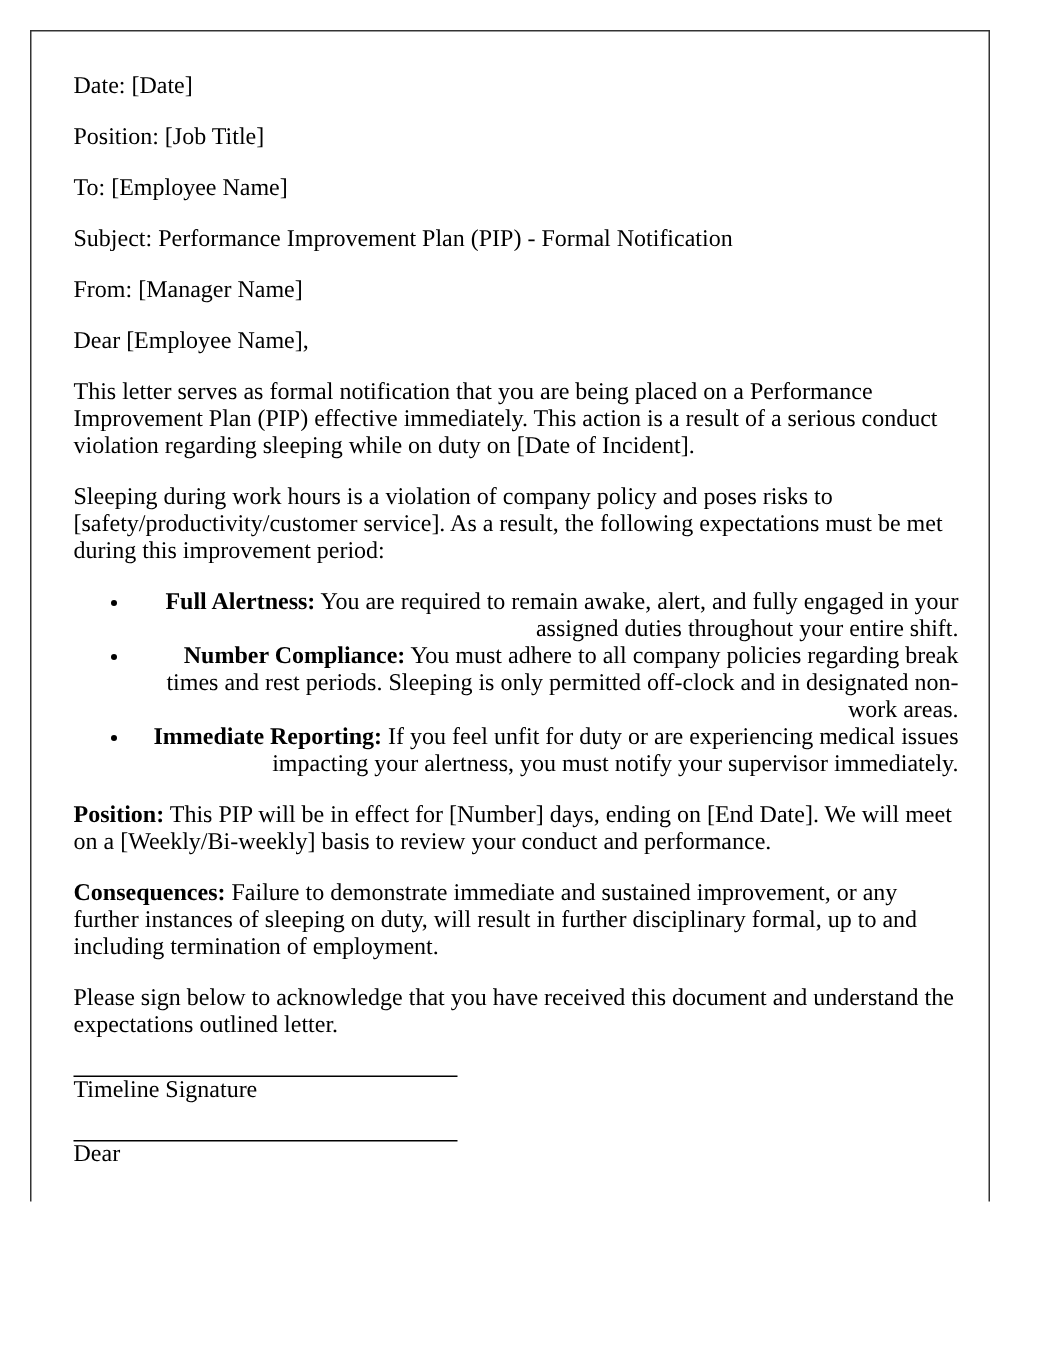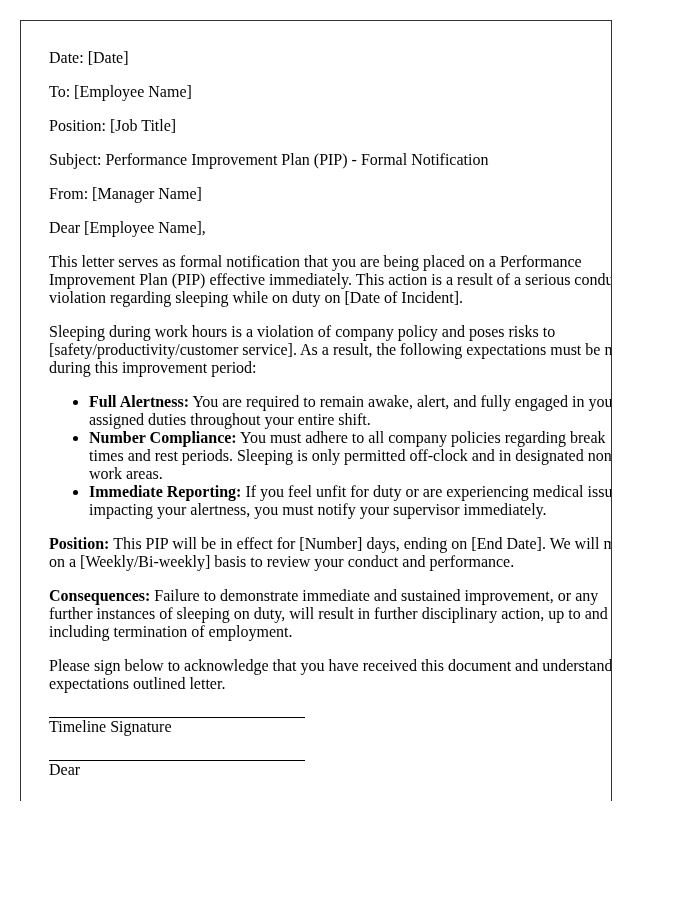"Date: [Date]" .page { width: 592px -> 640px }
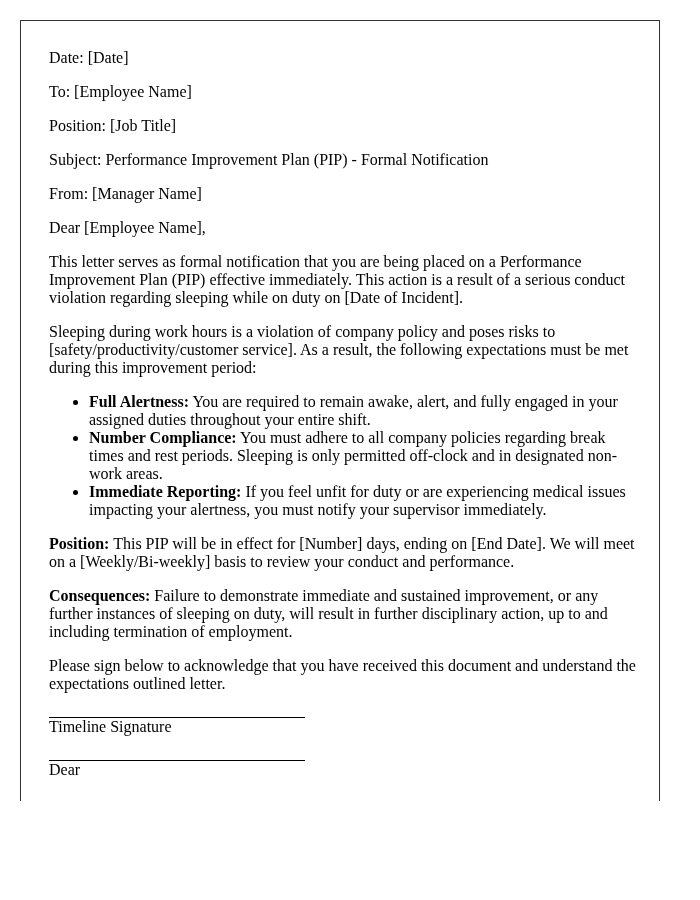"To: [Employee Name]" div.line { order: before "Position: [Job Title]" -> after "Position: [Job Title]" }
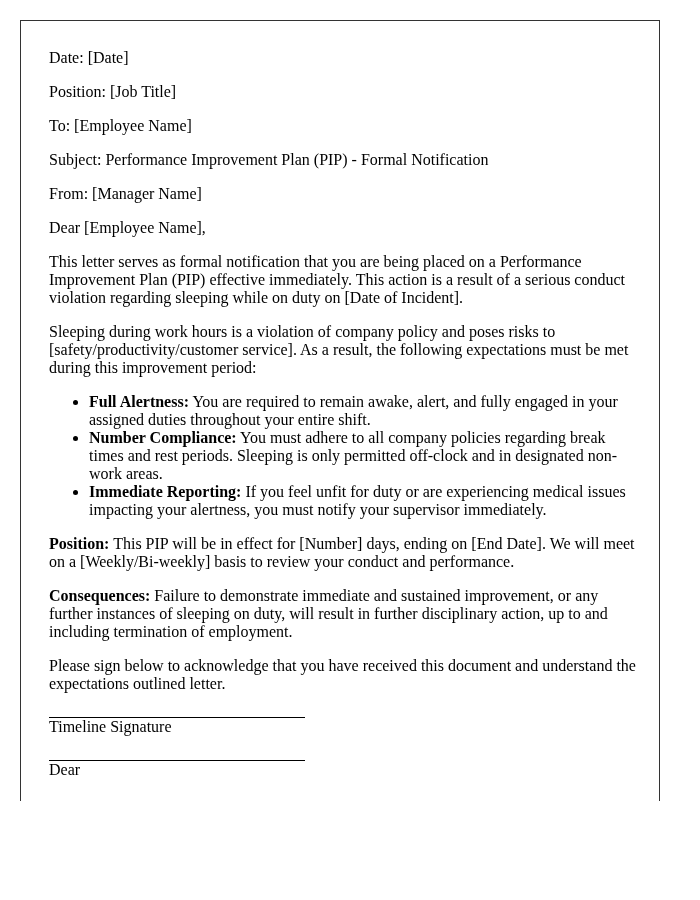"Full Alertness: You are required" ul { text-align: none -> right }
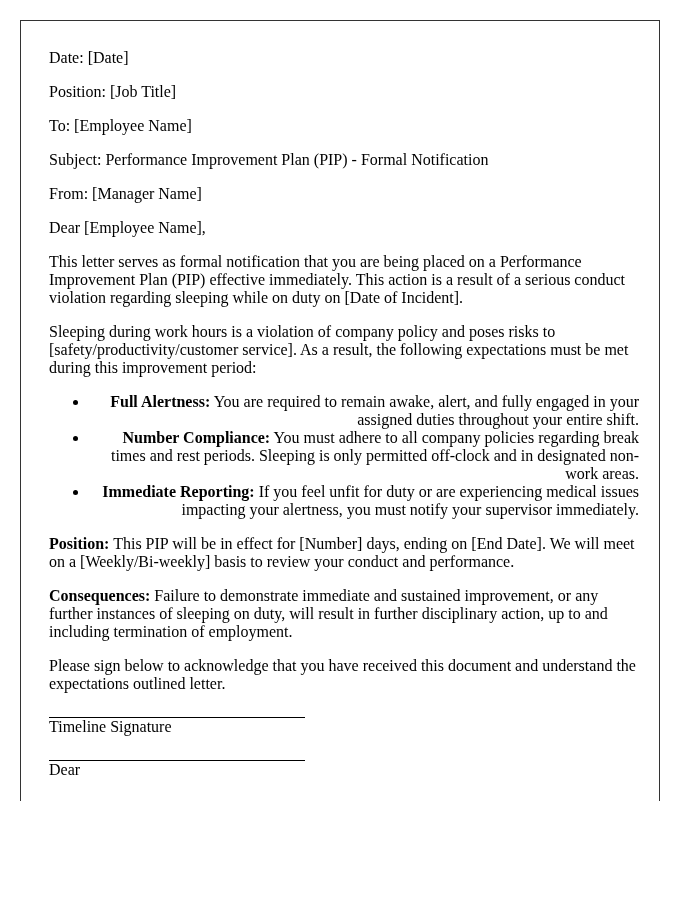"Failure to demonstrate immediate and" span { text: action -> formal }
